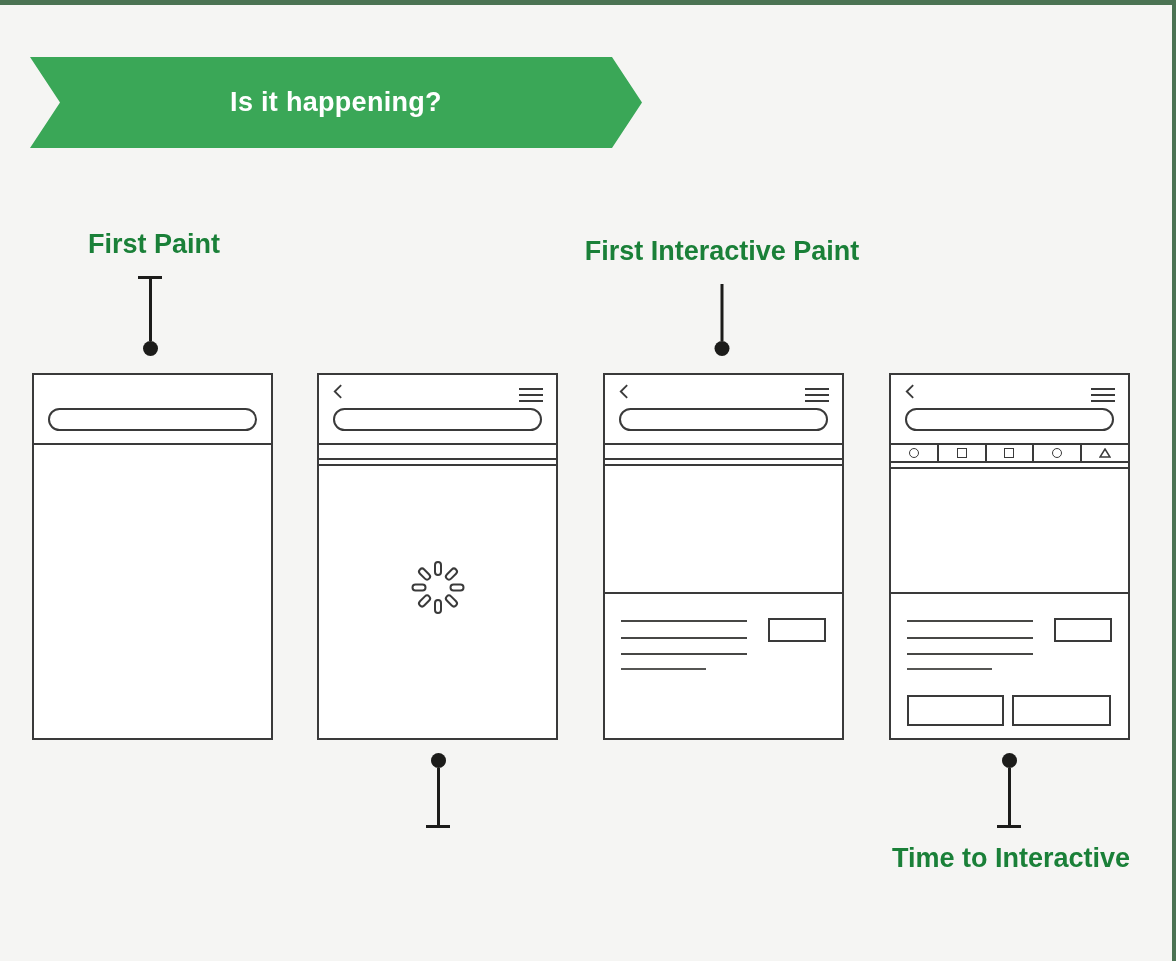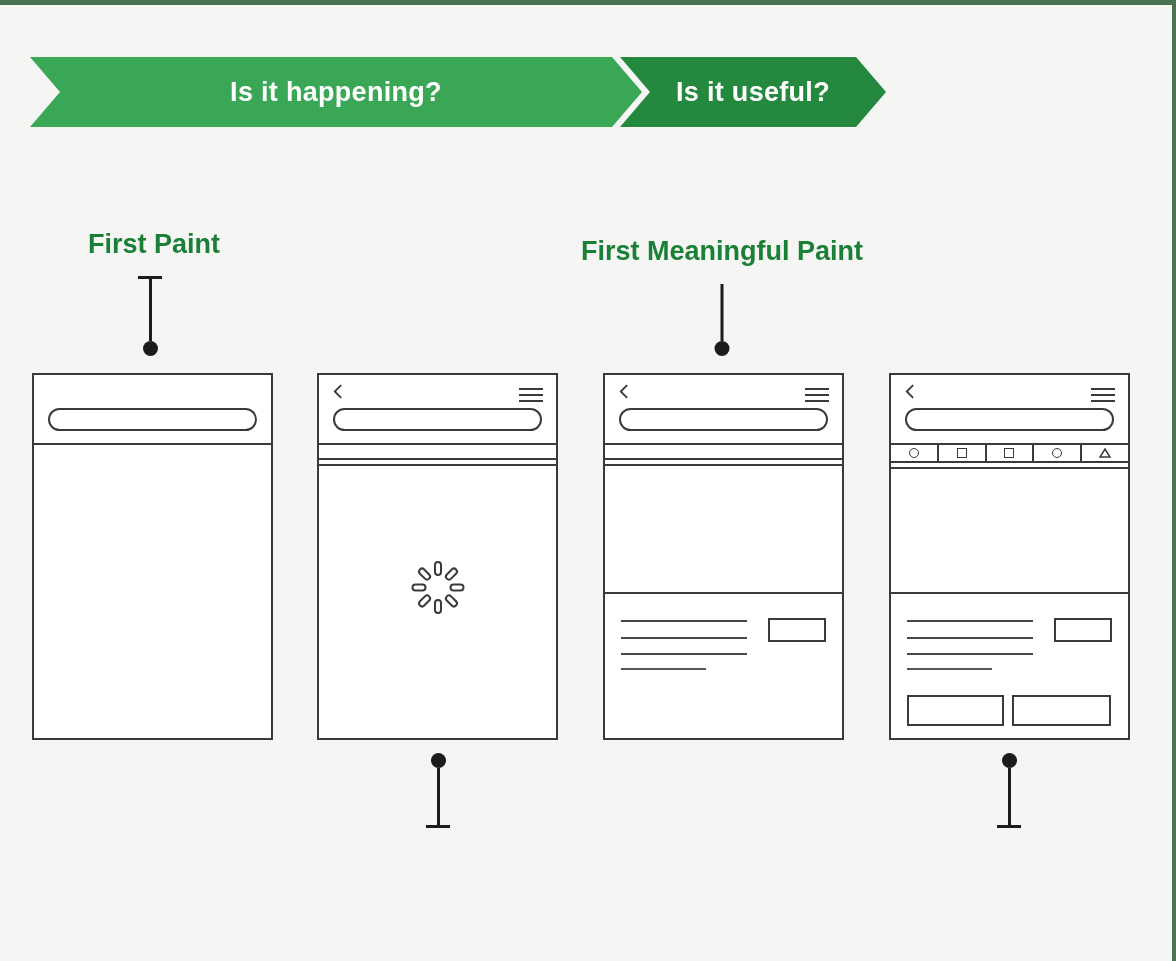"Is it happening?" .banner { height: 70px -> 91px }
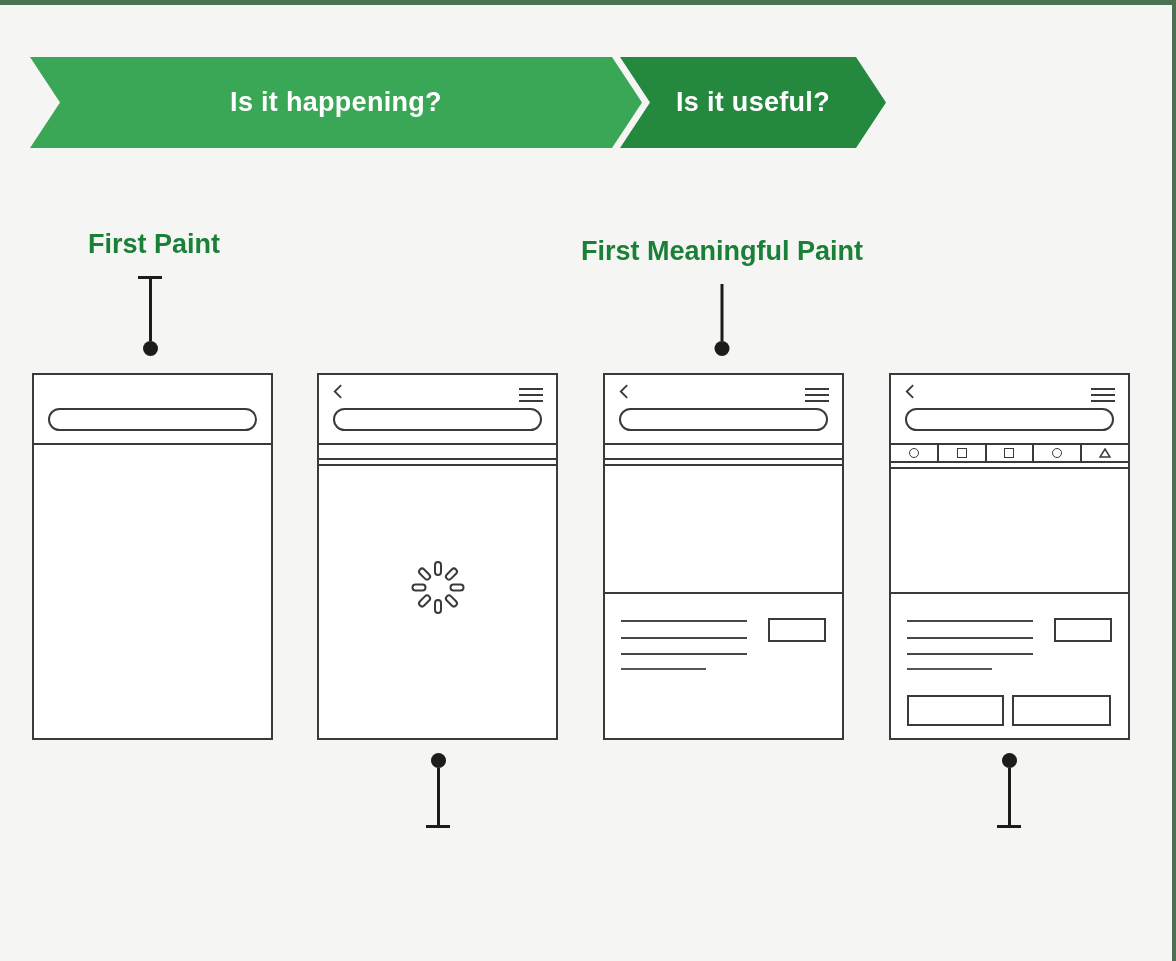"Is it useful?" div.banner { html: <div> <span>Is it useful?</span> </div> -> none }
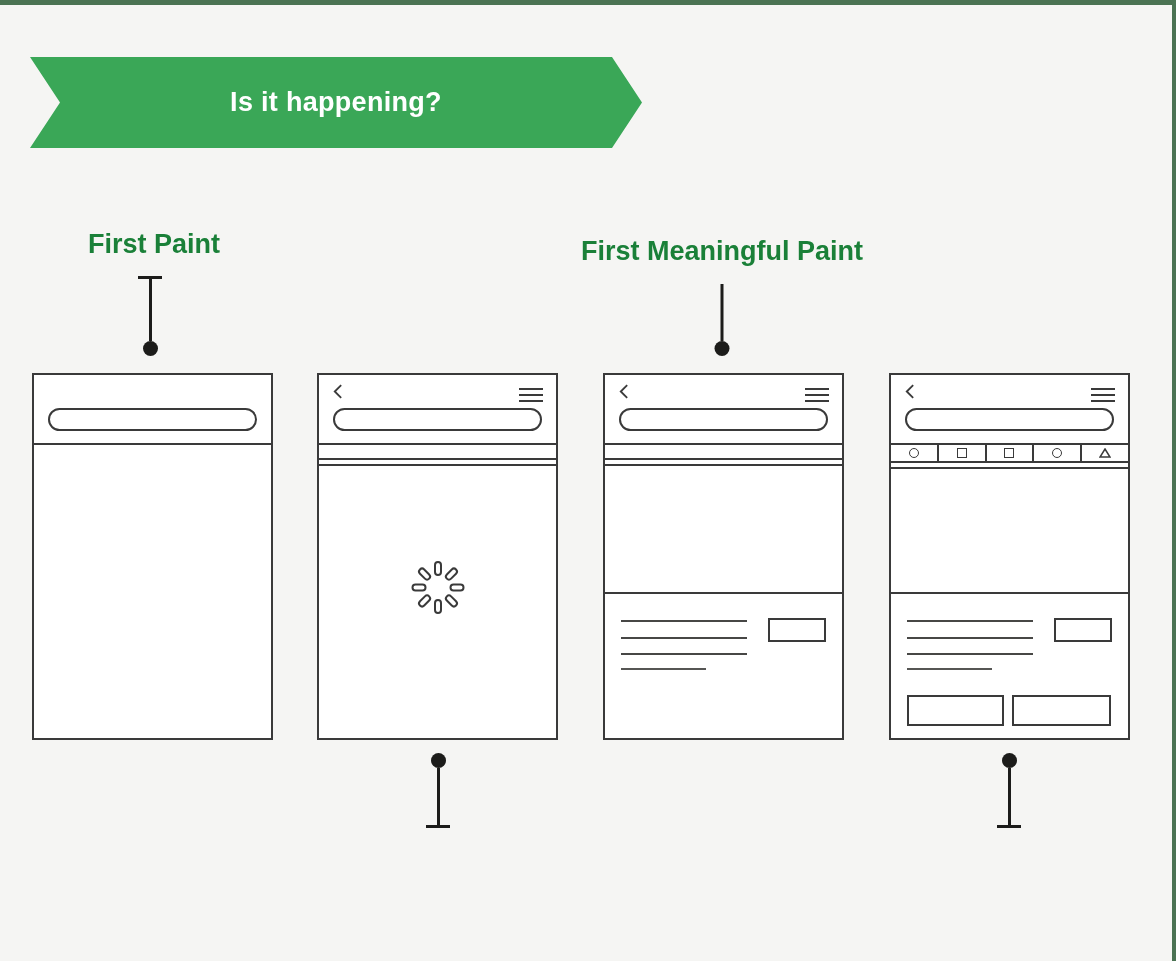"First Meaningful Paint" div.metric { text: Meaningful -> Interactive }
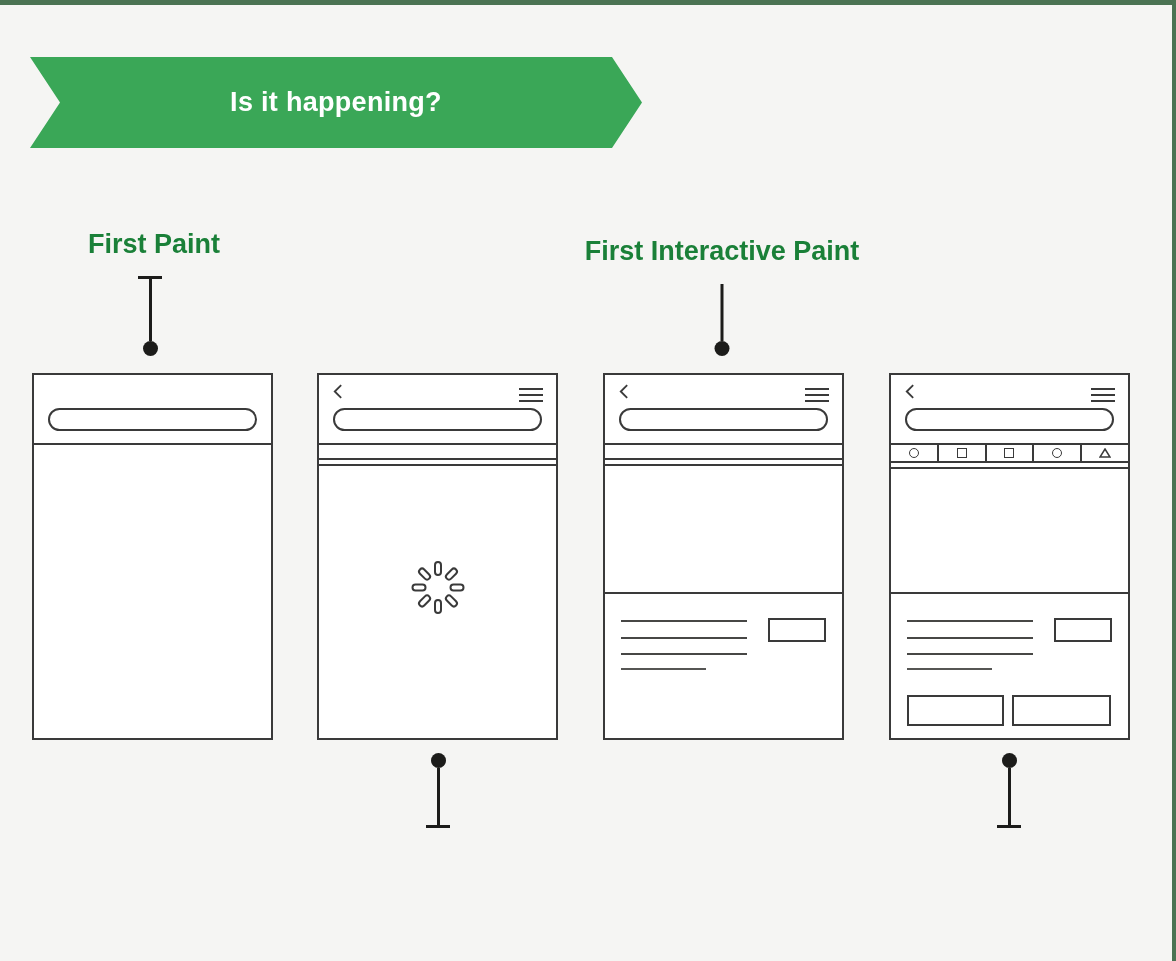"Time to Interactive" div.metric { html: none -> <div>Time to Interactive</div> }
